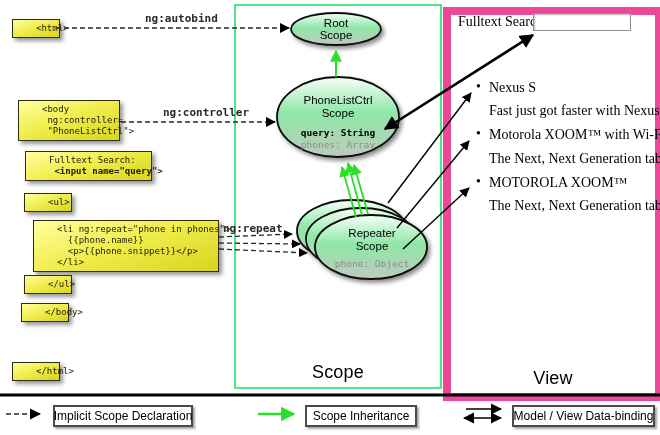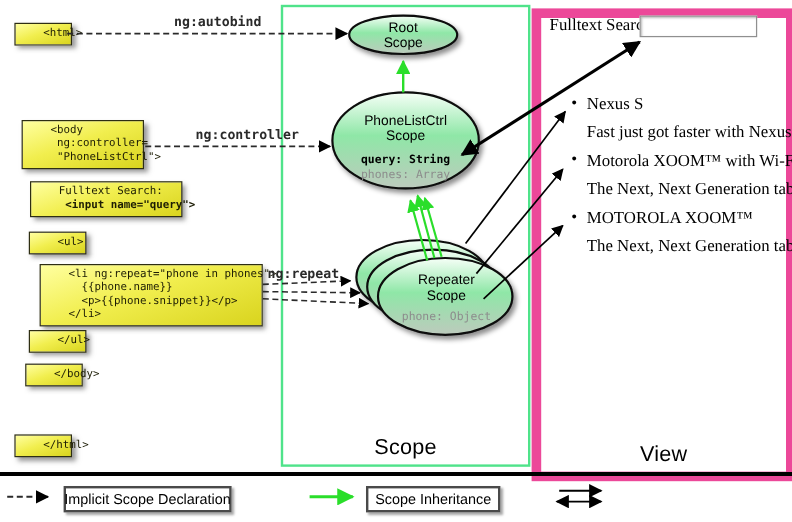"Model / View Data-binding" div.legend-box { html: none -> <div>Model / View Data-binding</div> }
